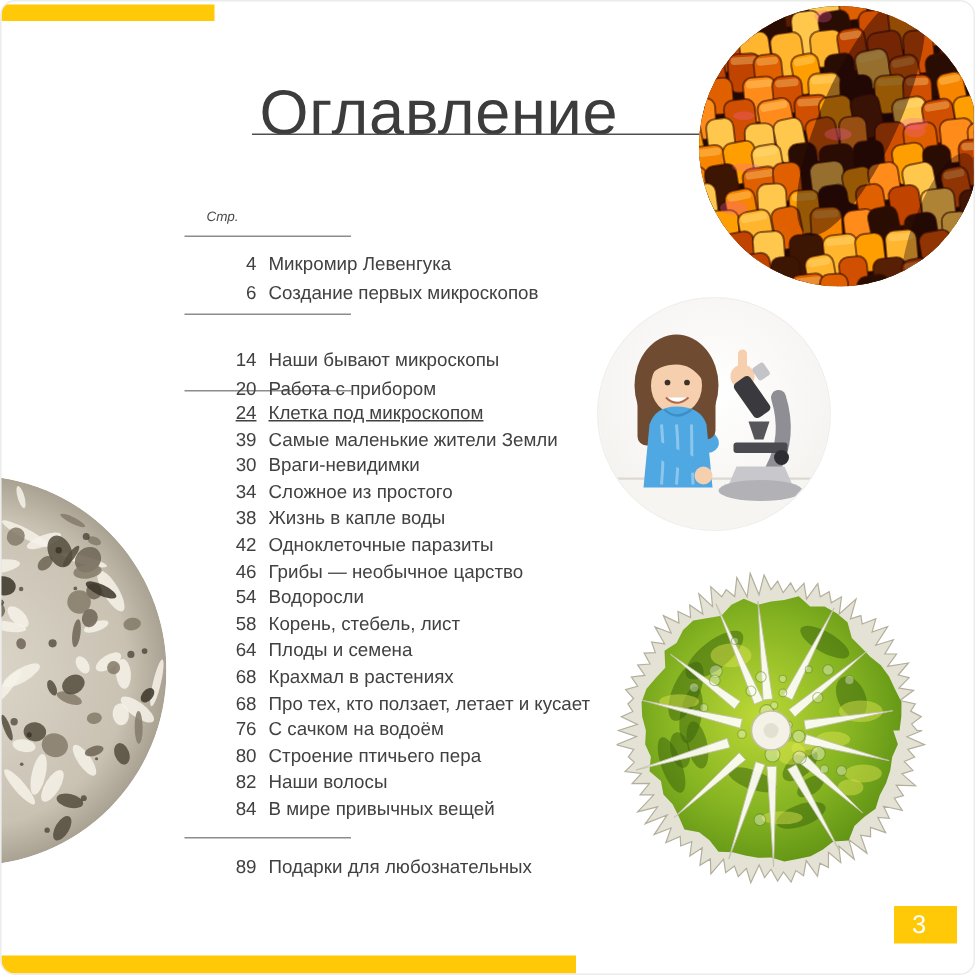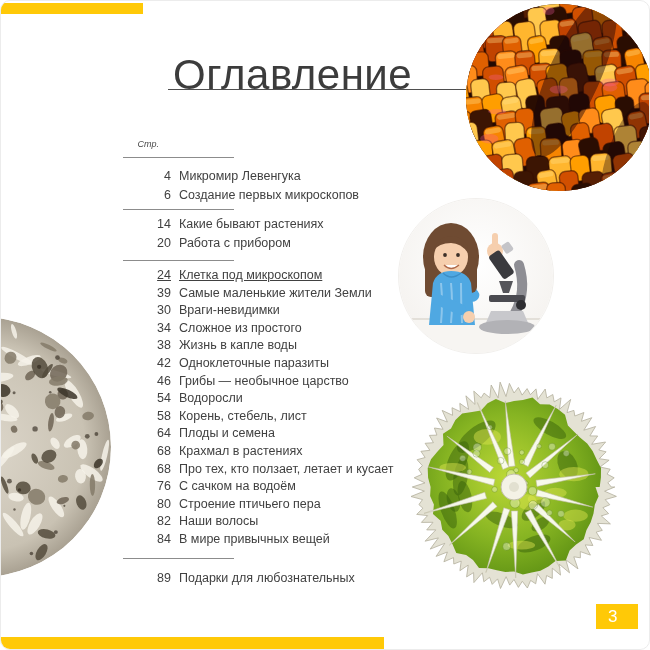"14" div.toc-row { margin-top: none -> 16px }
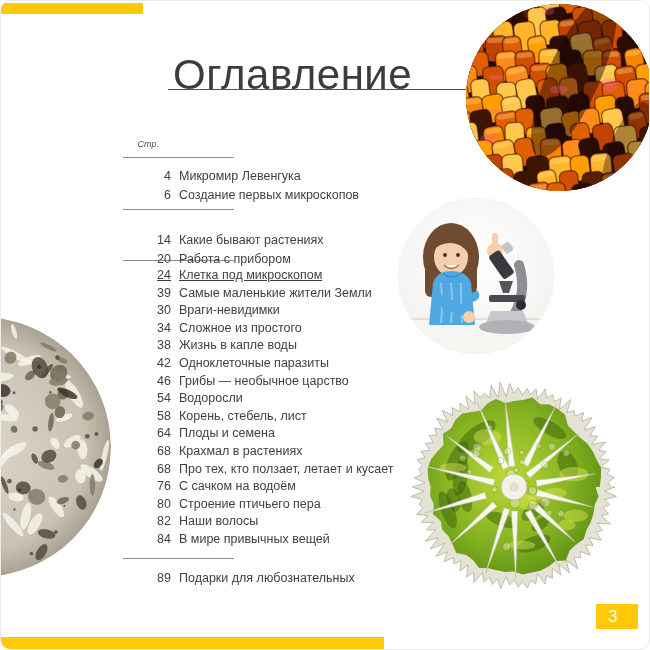"Какие бывают растениях" span.toc-title { text: Какие бывают растениях -> Наши бывают микроскопы }
